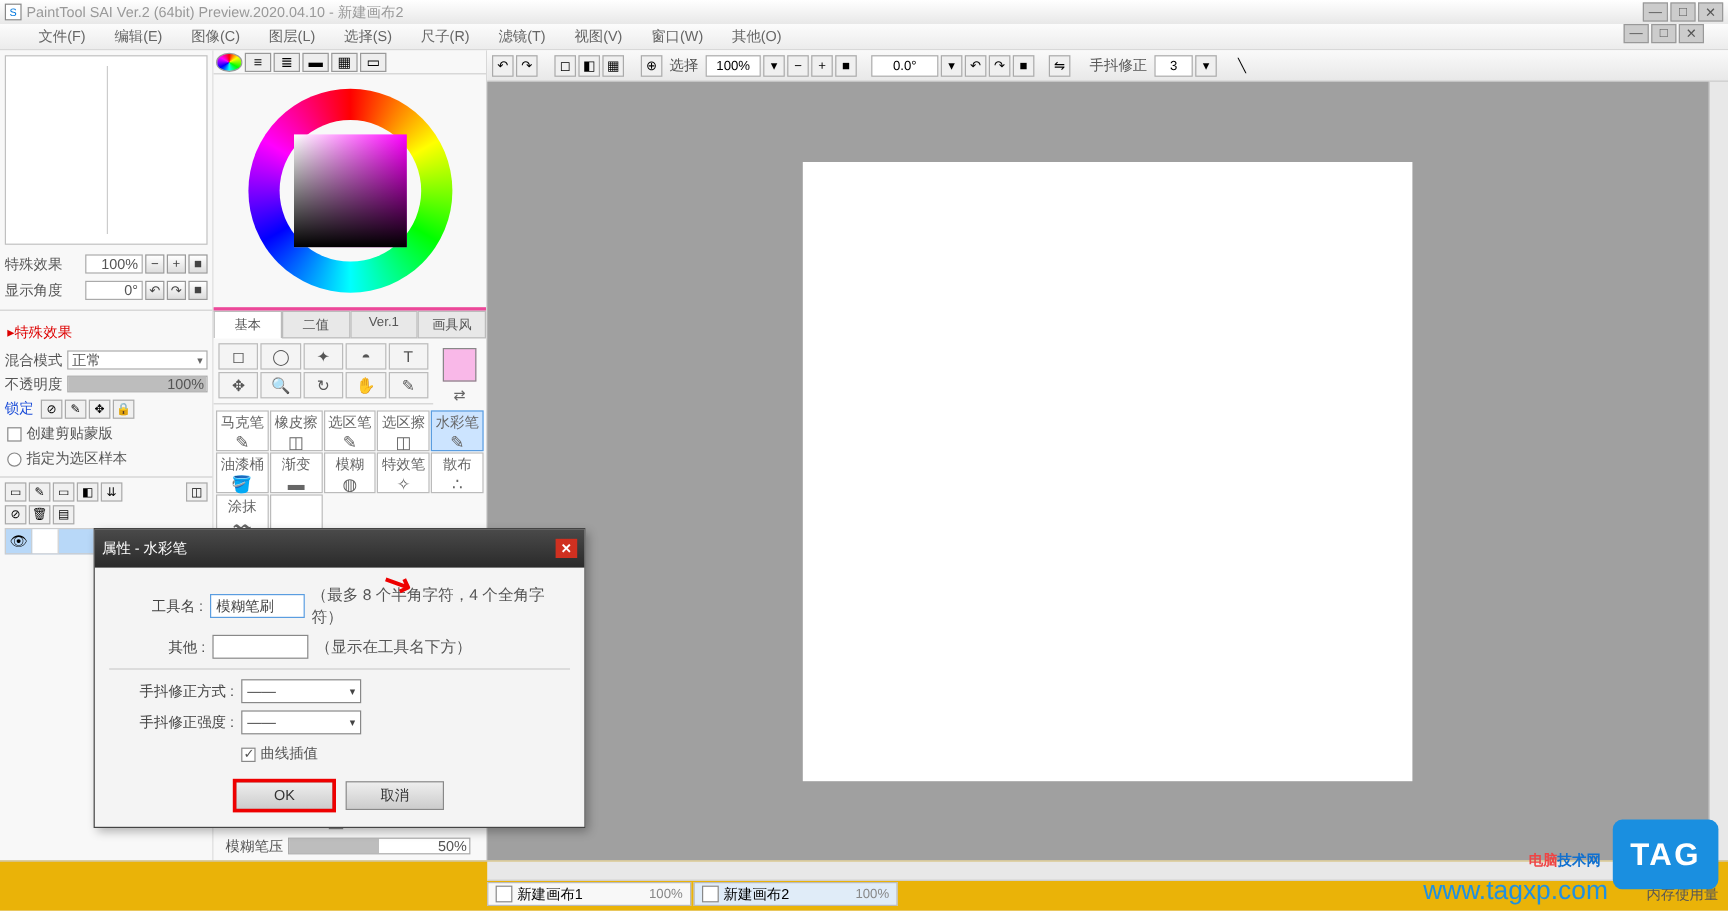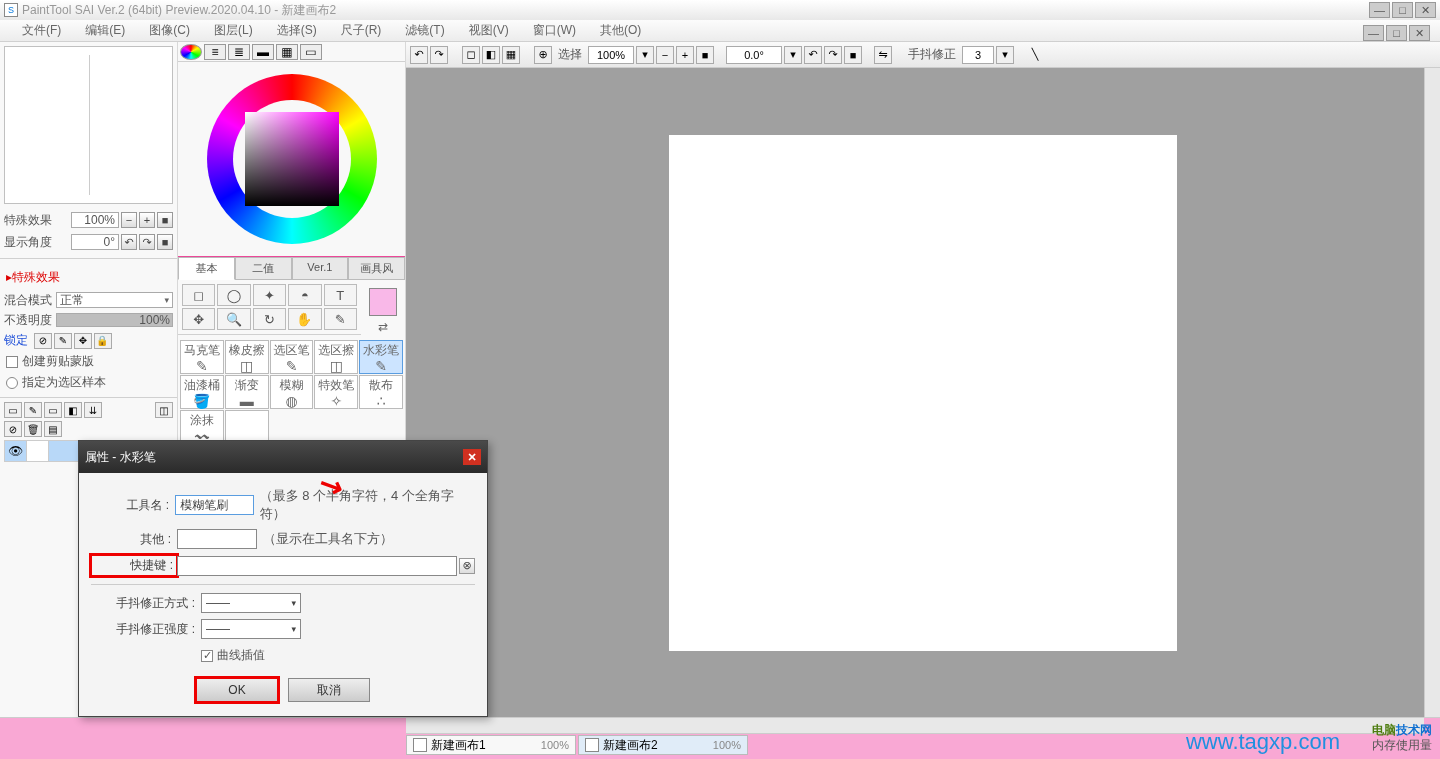"文件(F)" .menubar { align-items: flex-end -> flex-start; padding: 0 10px -> 0 20px }
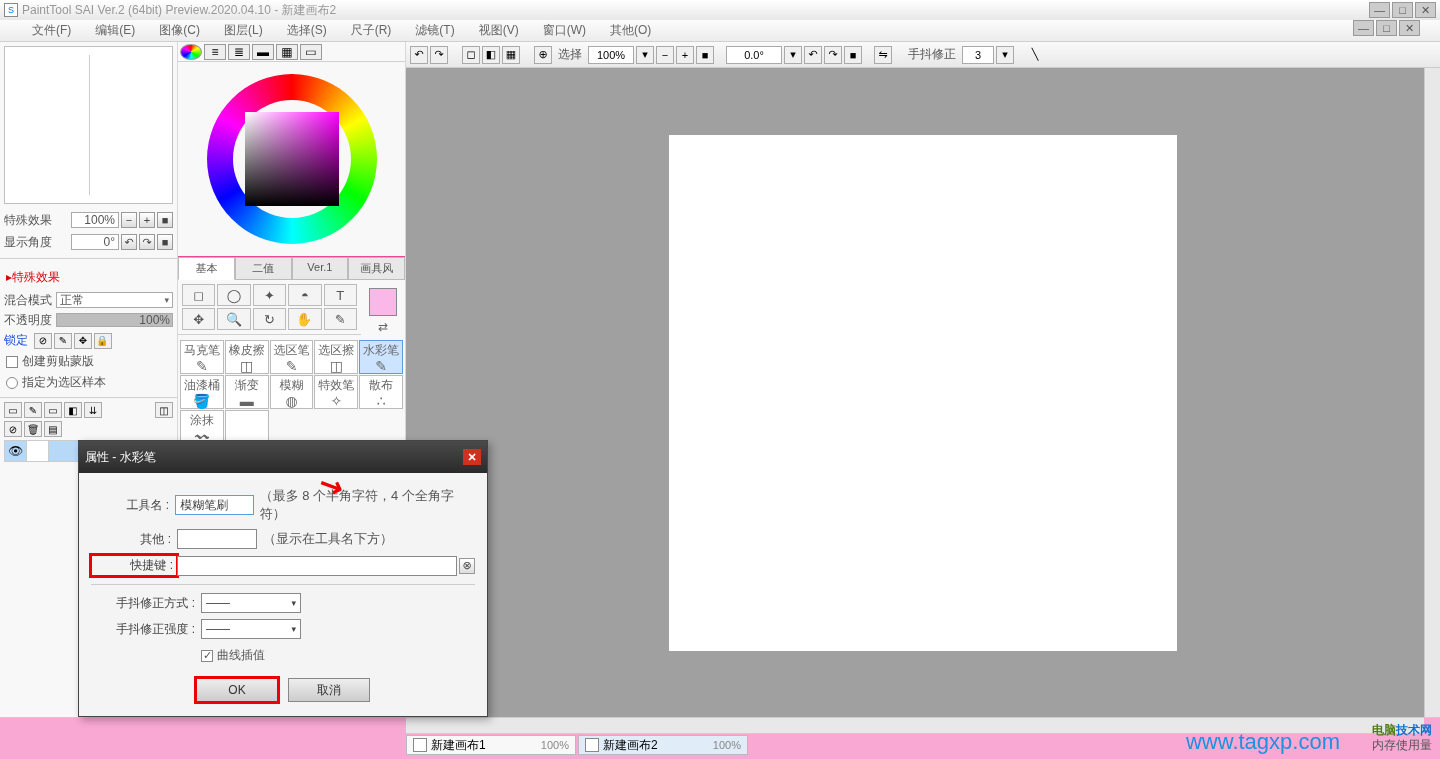"基本" .tabrow { border-top: 1px solid #ec4899 -> 3px solid #ec4899 }
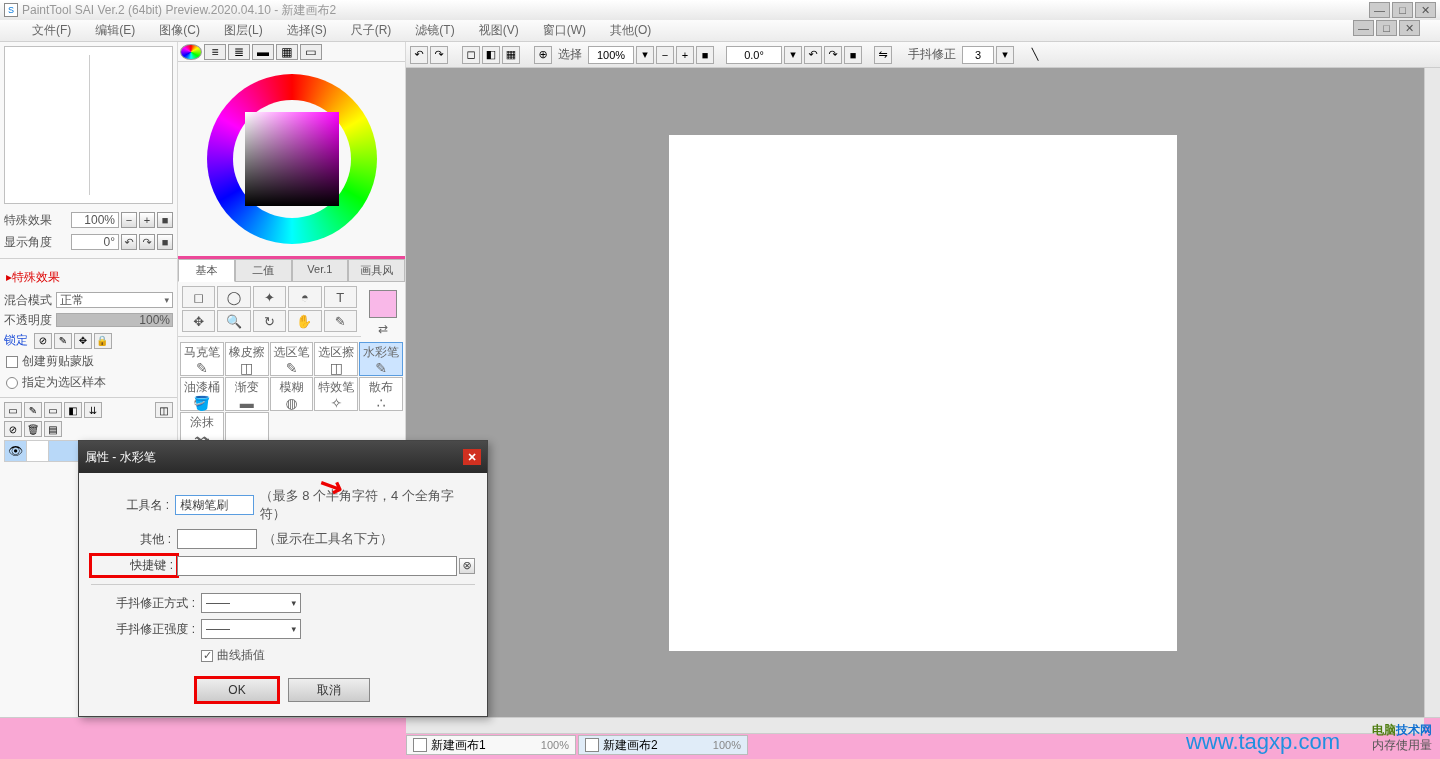"快捷键 :" div.dlg-row { html: <div> <span>快捷键 :</span> <span></span> <span>⊗</span> </div> -> none }
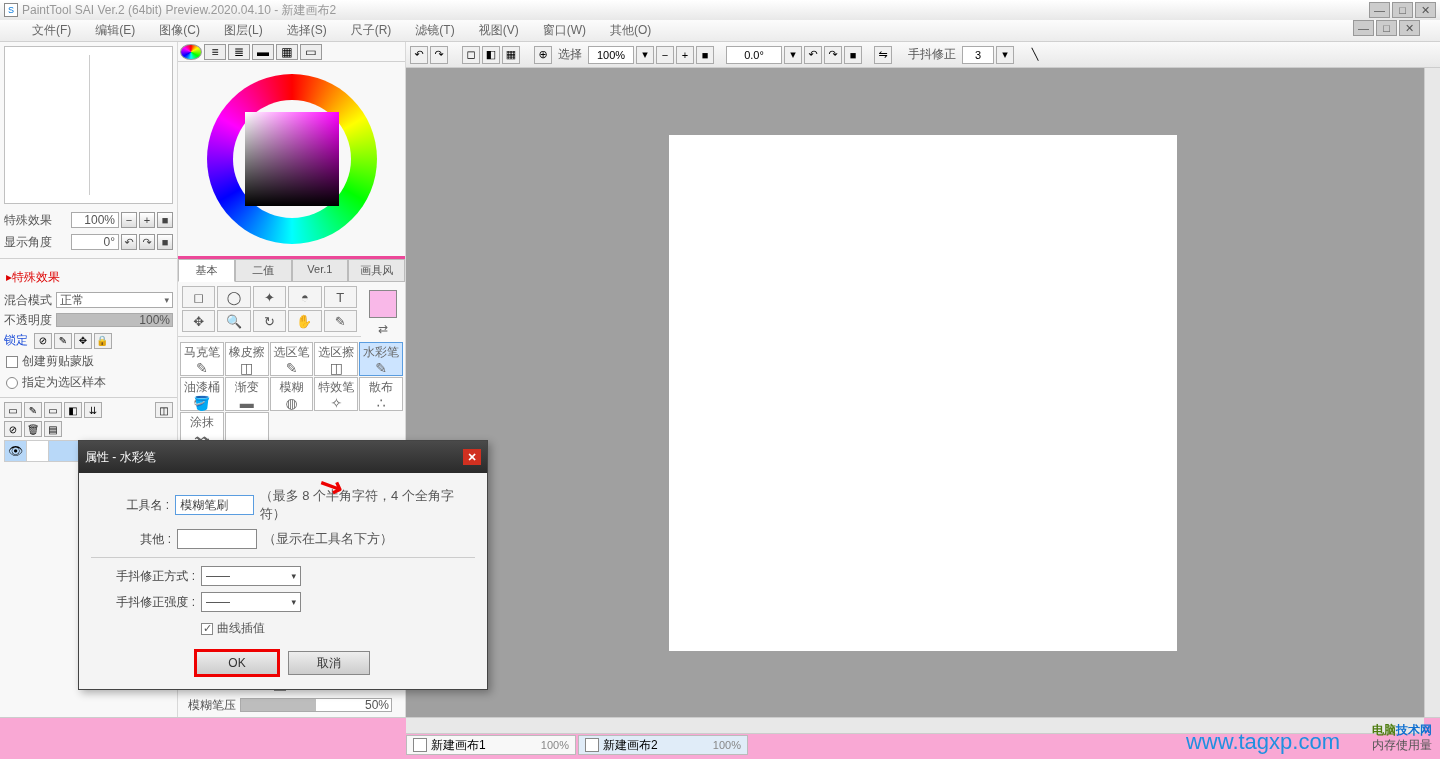"电脑" .wm-red { color: #4d7c0f -> #ef4444 }
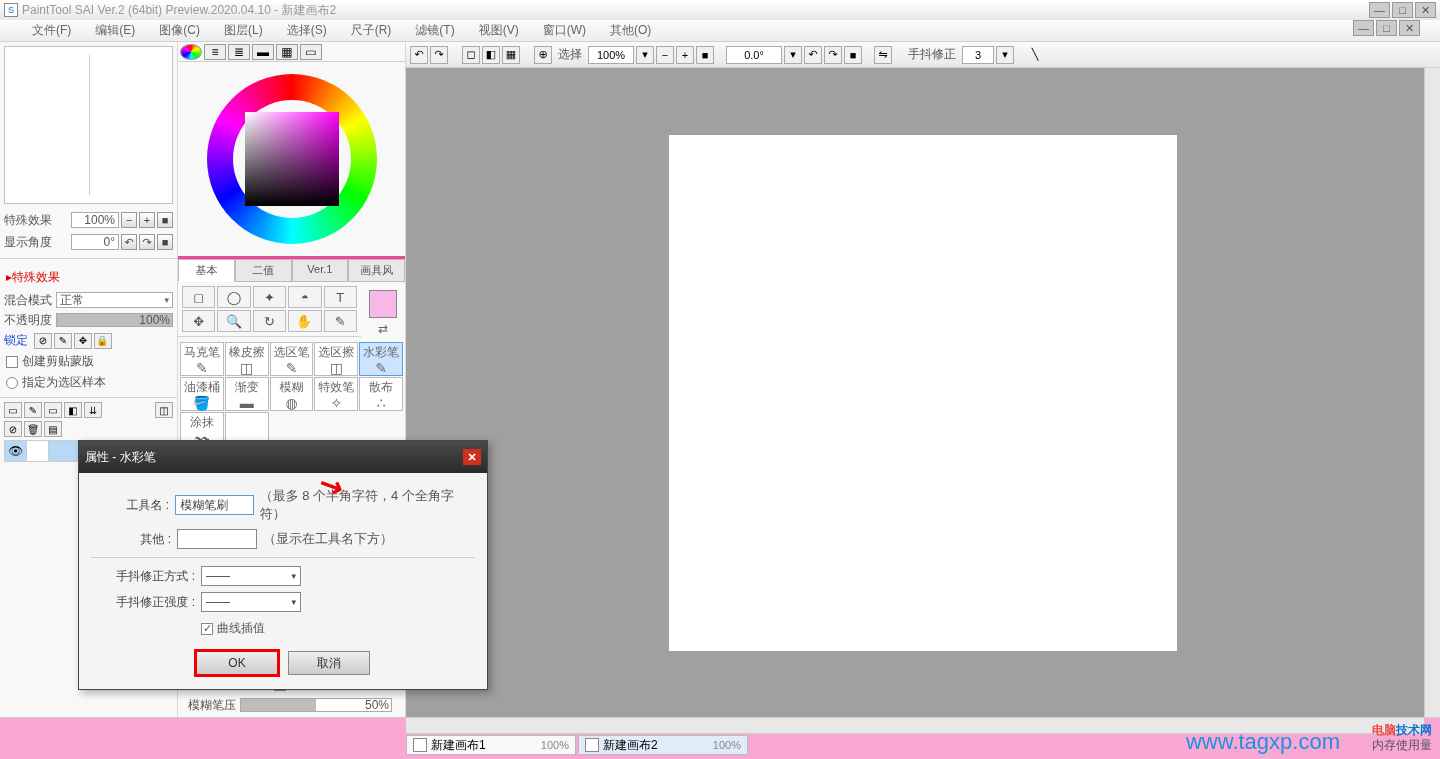"TAG" span.wm-tag { html: none -> <span>TAG</span> }
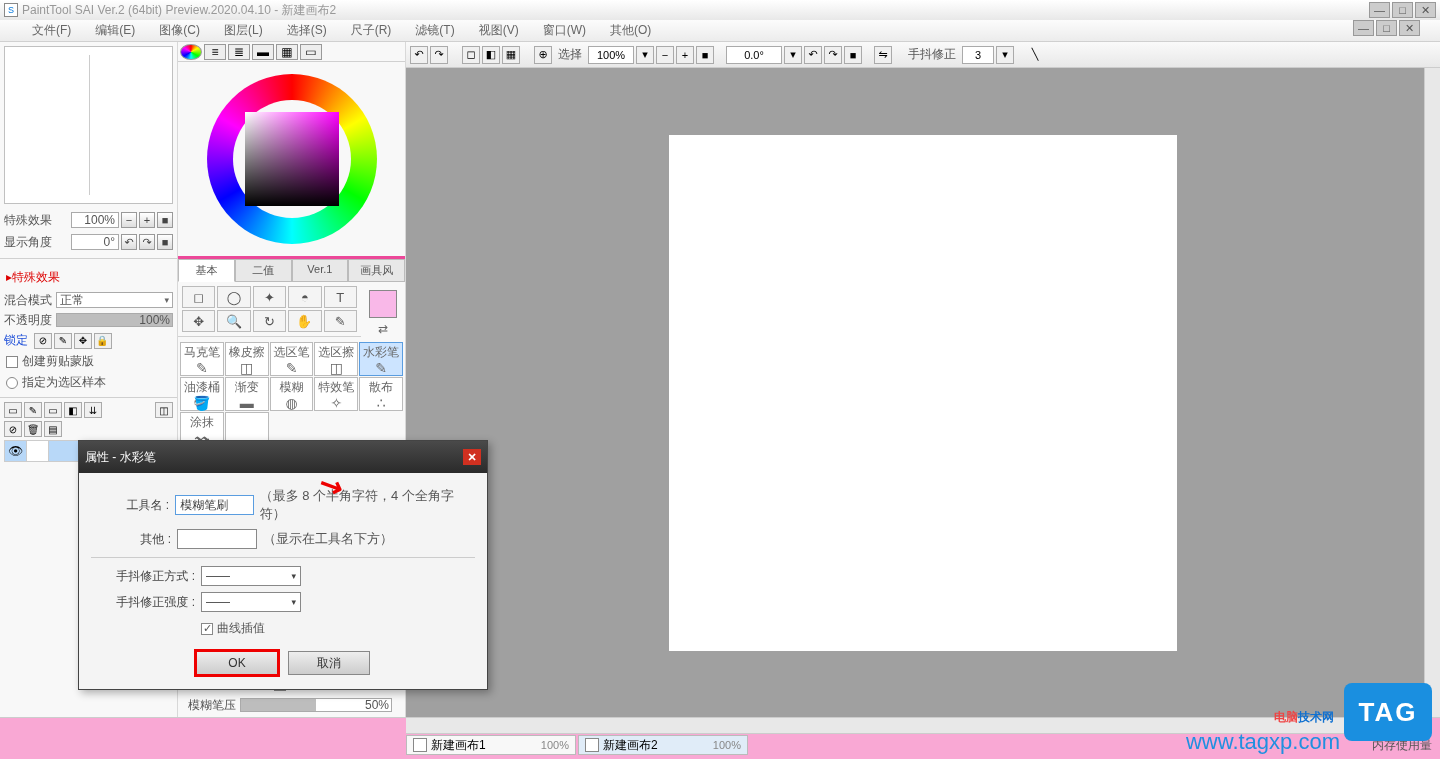"新建画布1" .footer { background: #f9a8d4 -> #eab308 }
